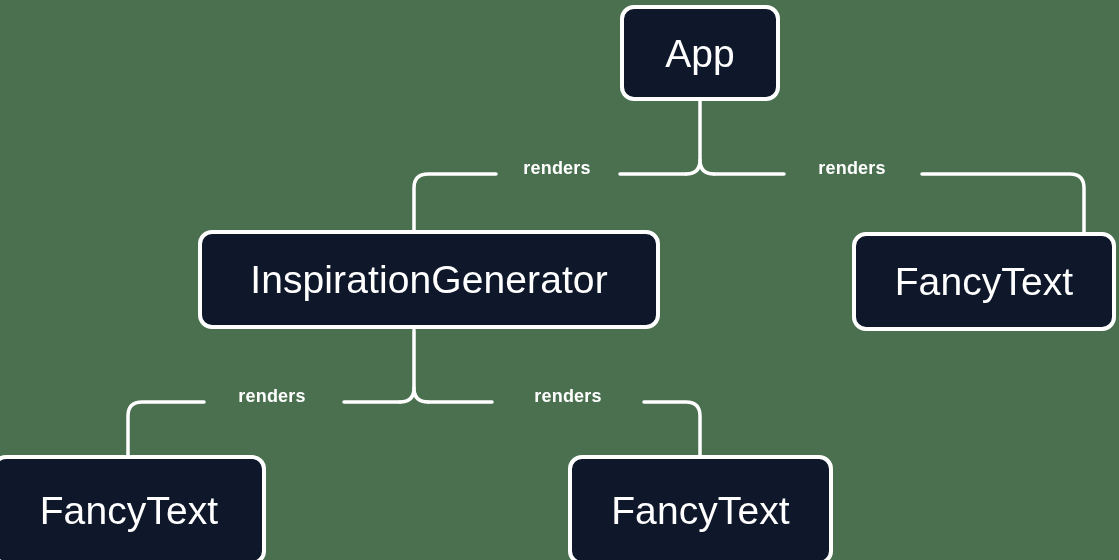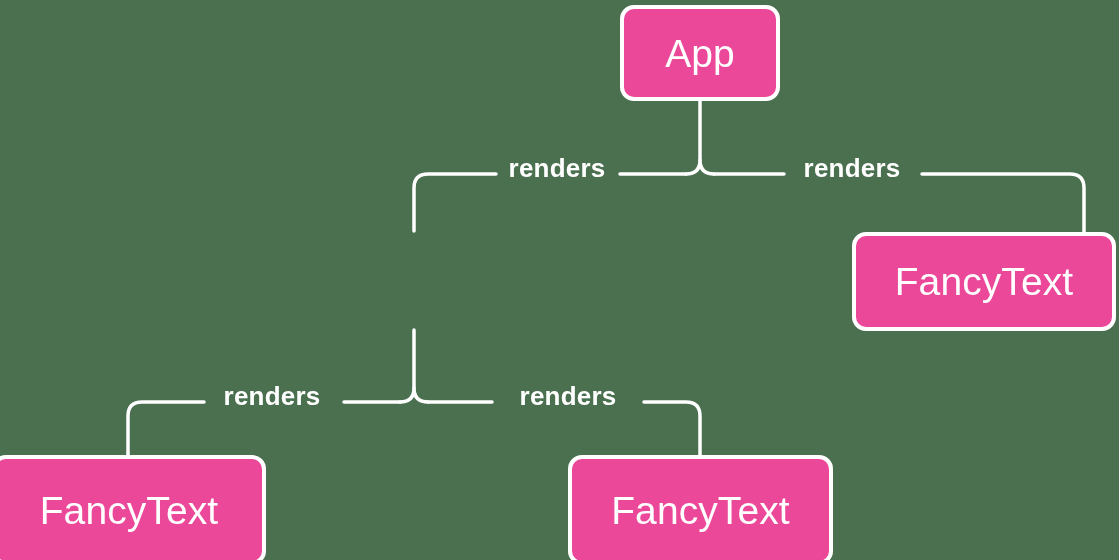"App" .node { background: #ec4899 -> #0f172a }
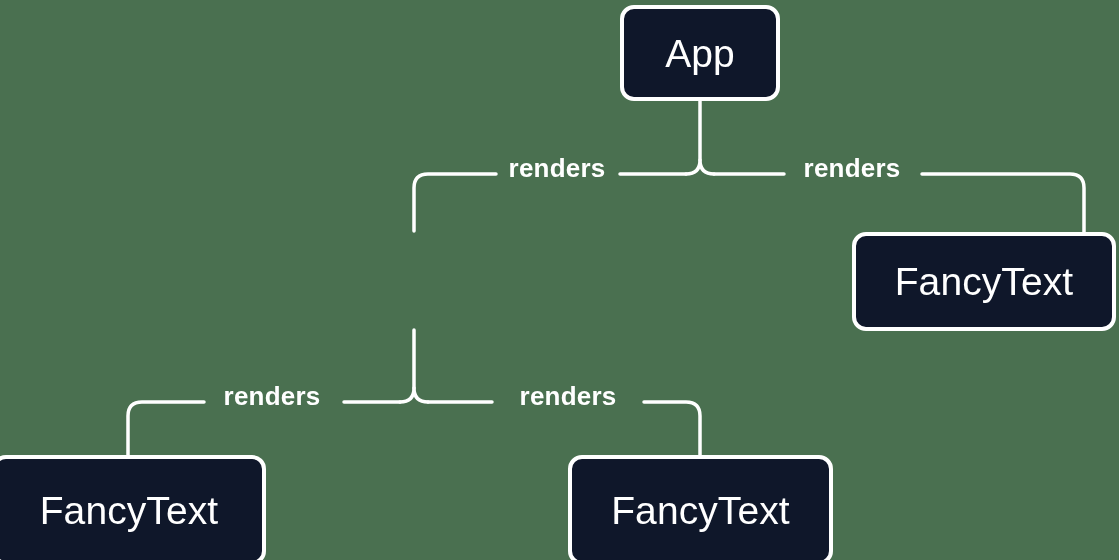"renders" .edge-label { font-size: 26px -> 18px }
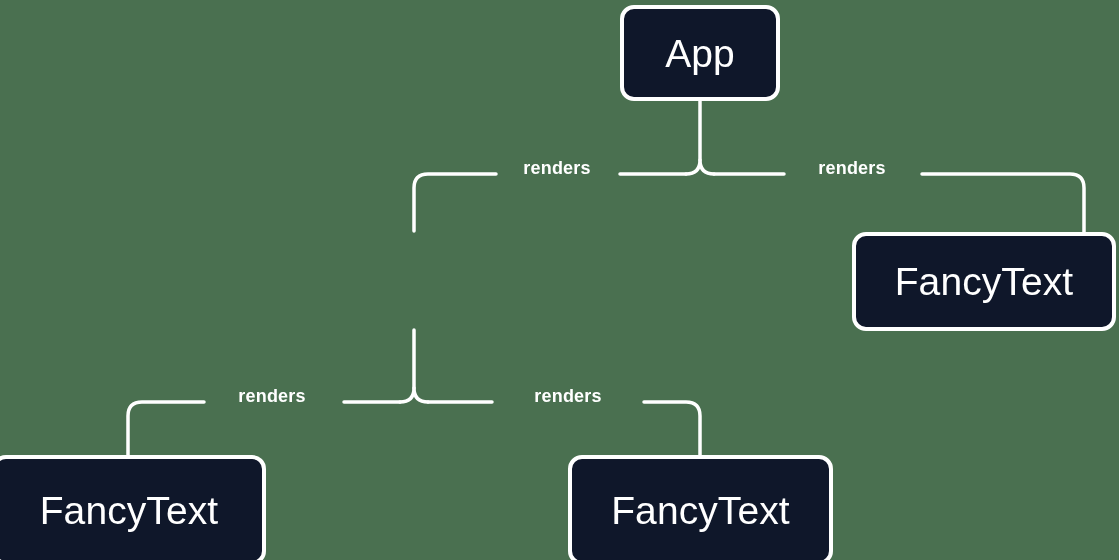"InspirationGenerator" div.node { html: none -> <div> <span>InspirationGenerator</span> </div> }
